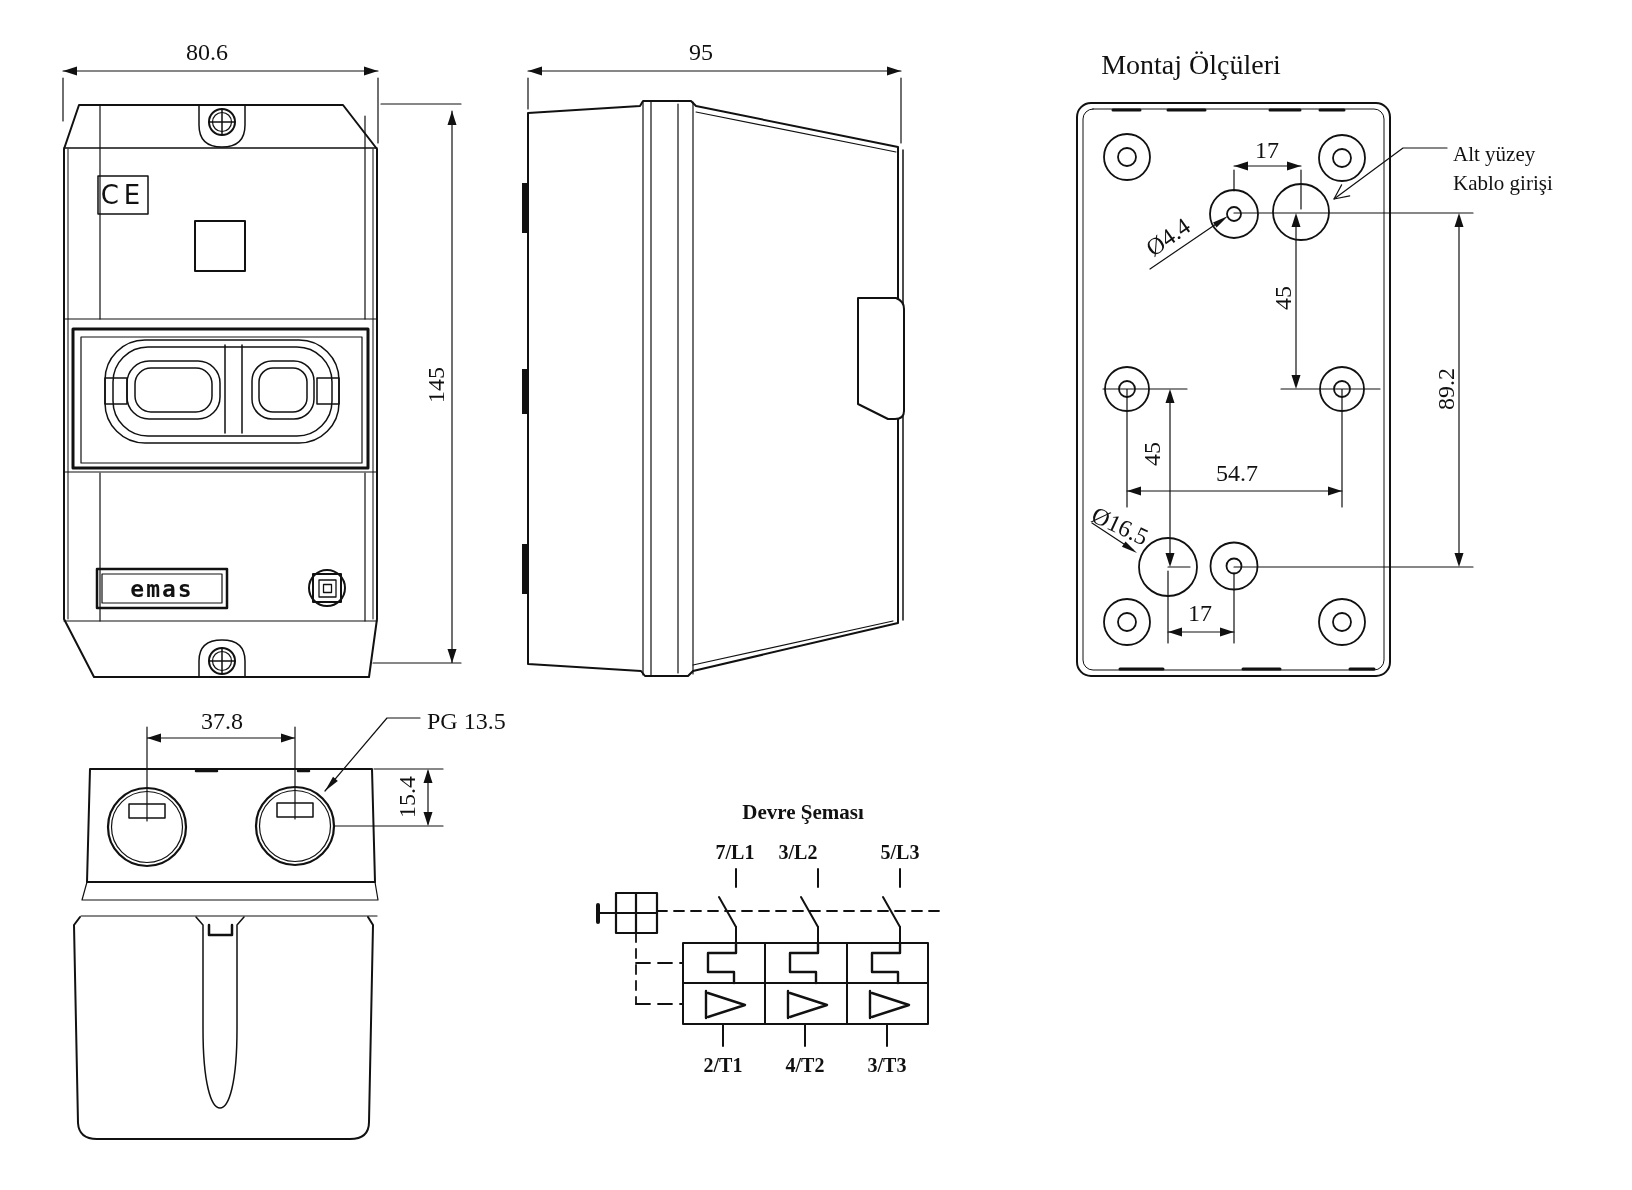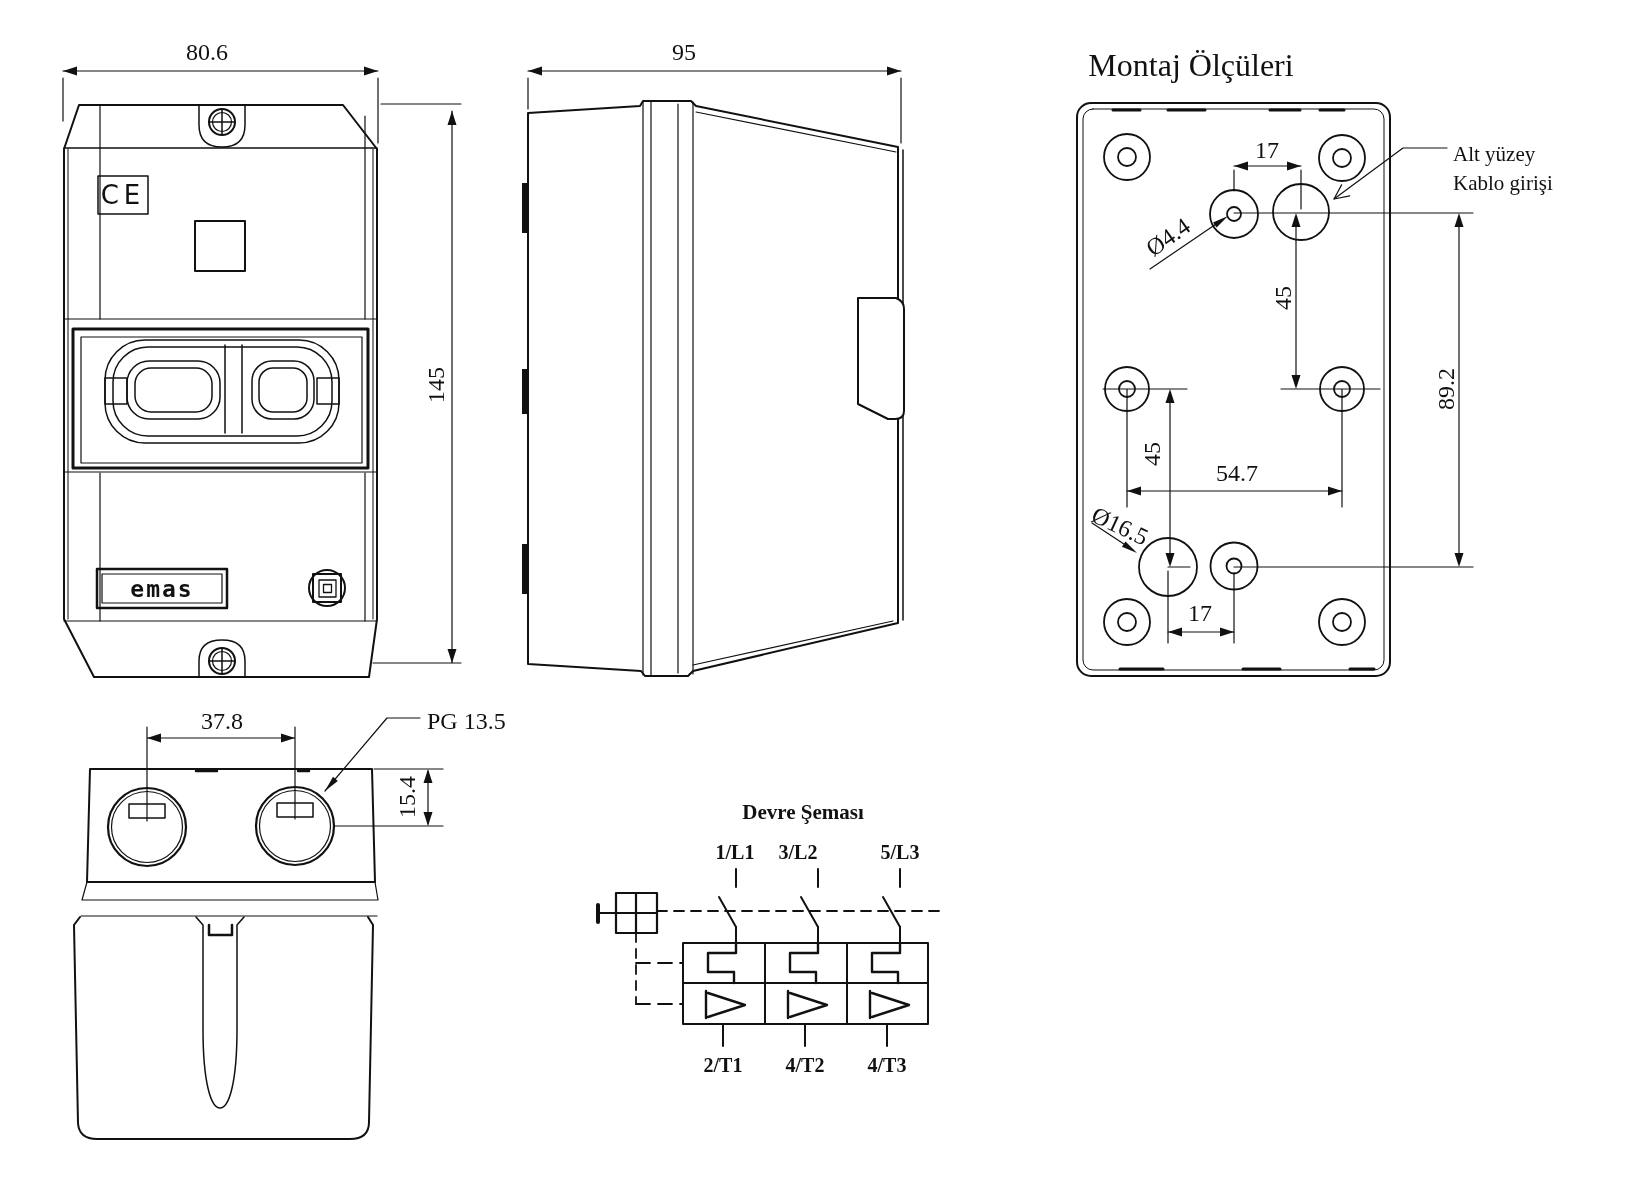"95" span.lbl { left: 684px -> 701px }
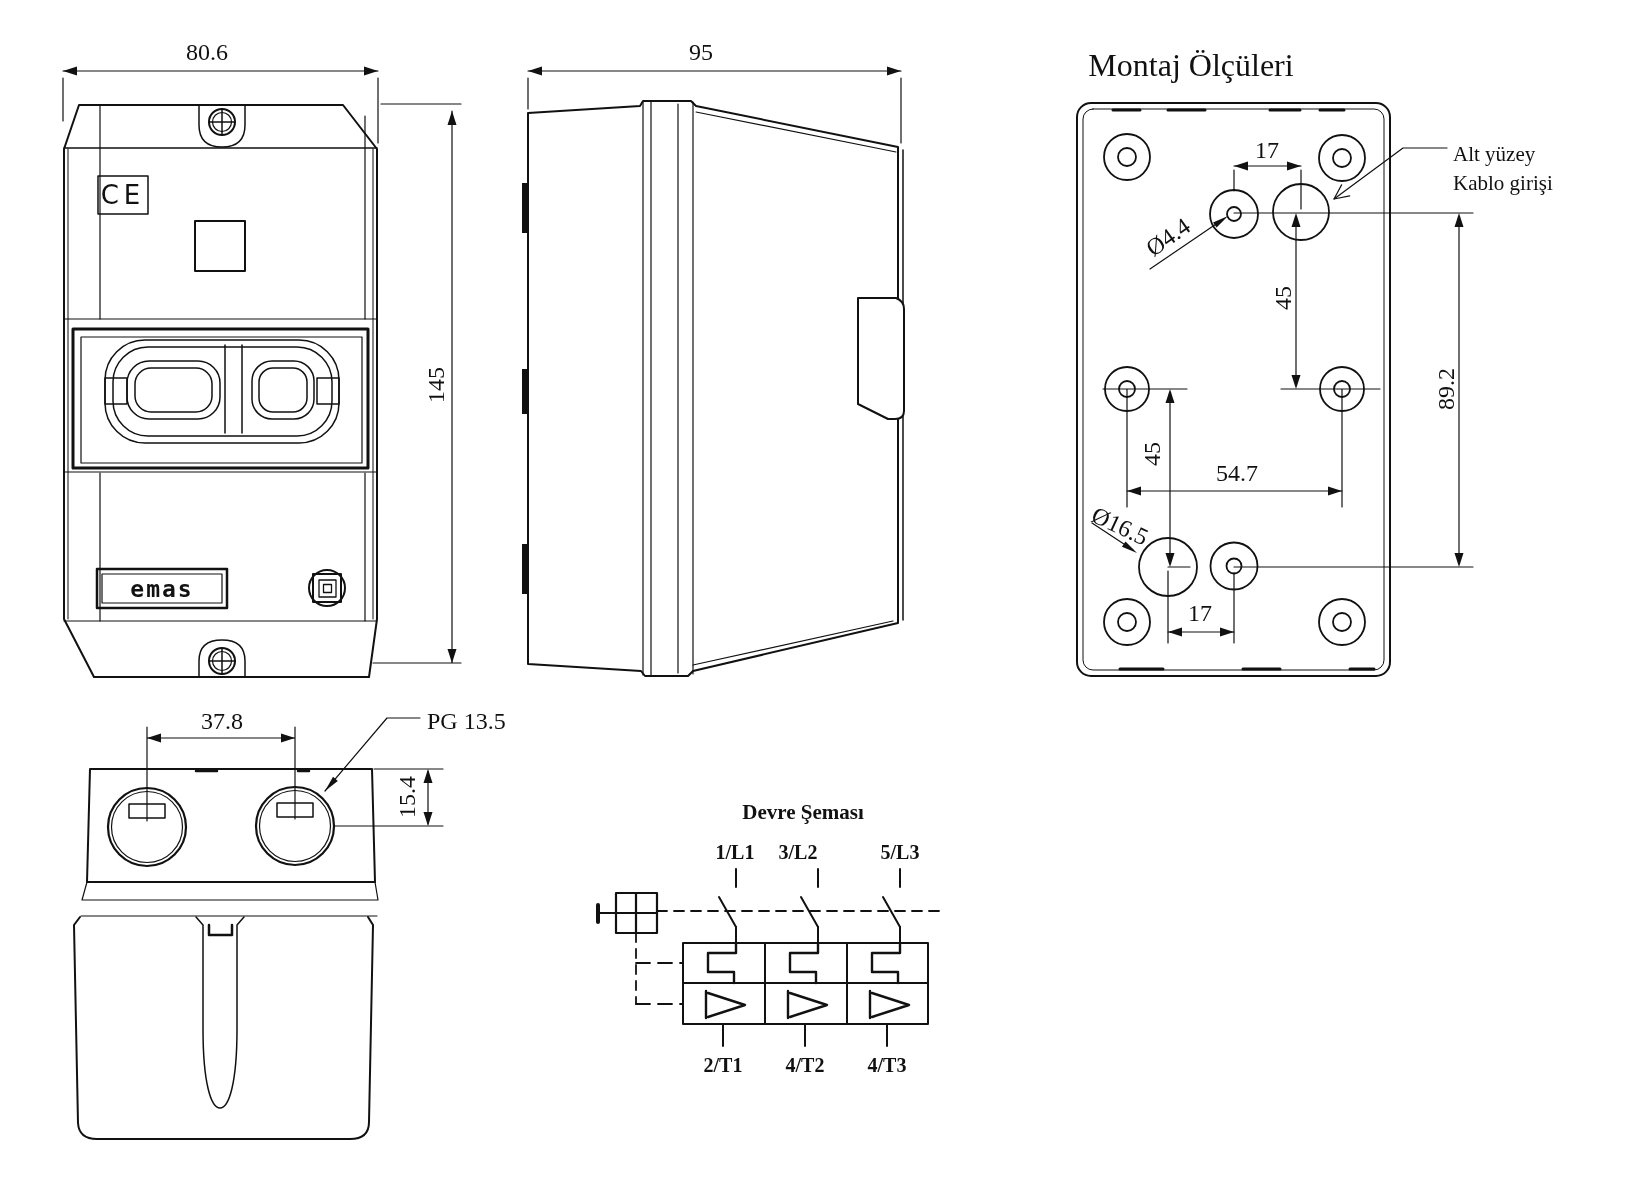"Montaj Ölçüleri" .title { font-size: 32px -> 28px }
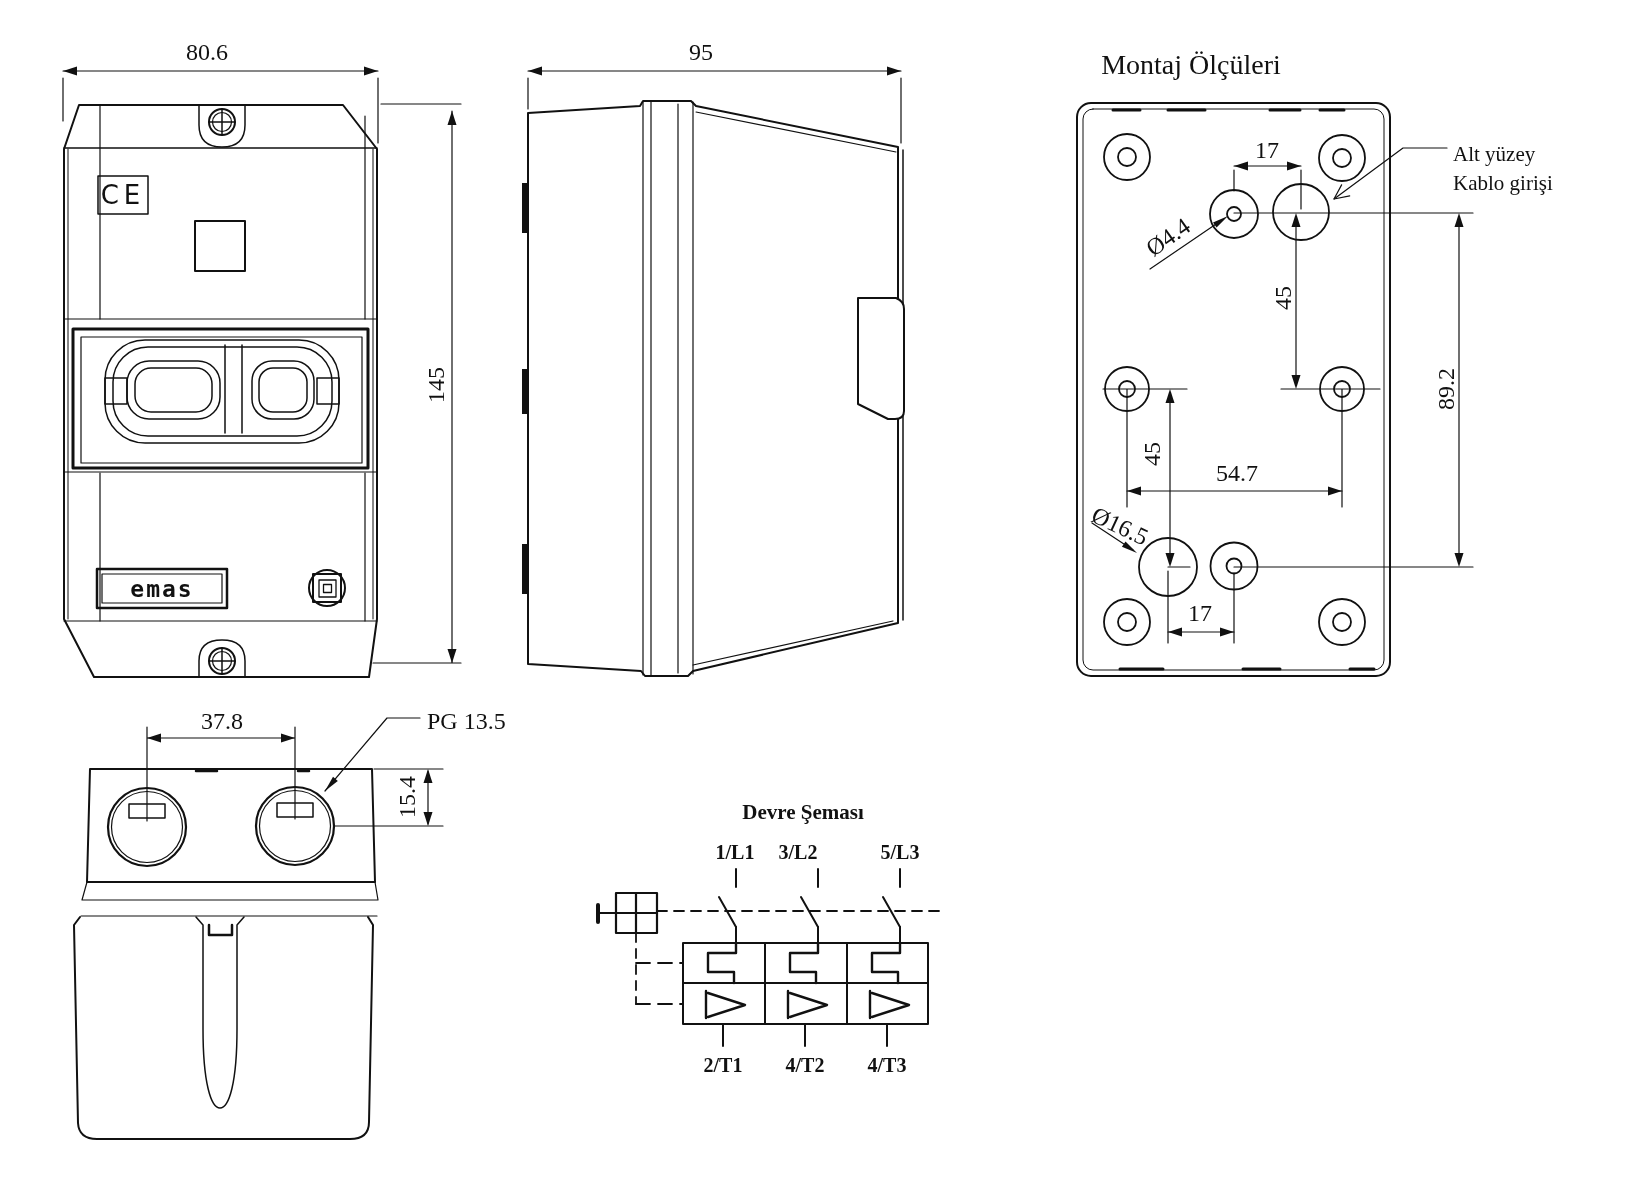"1/L1" span.lbl { text: 1/L1 -> 7/L1 }
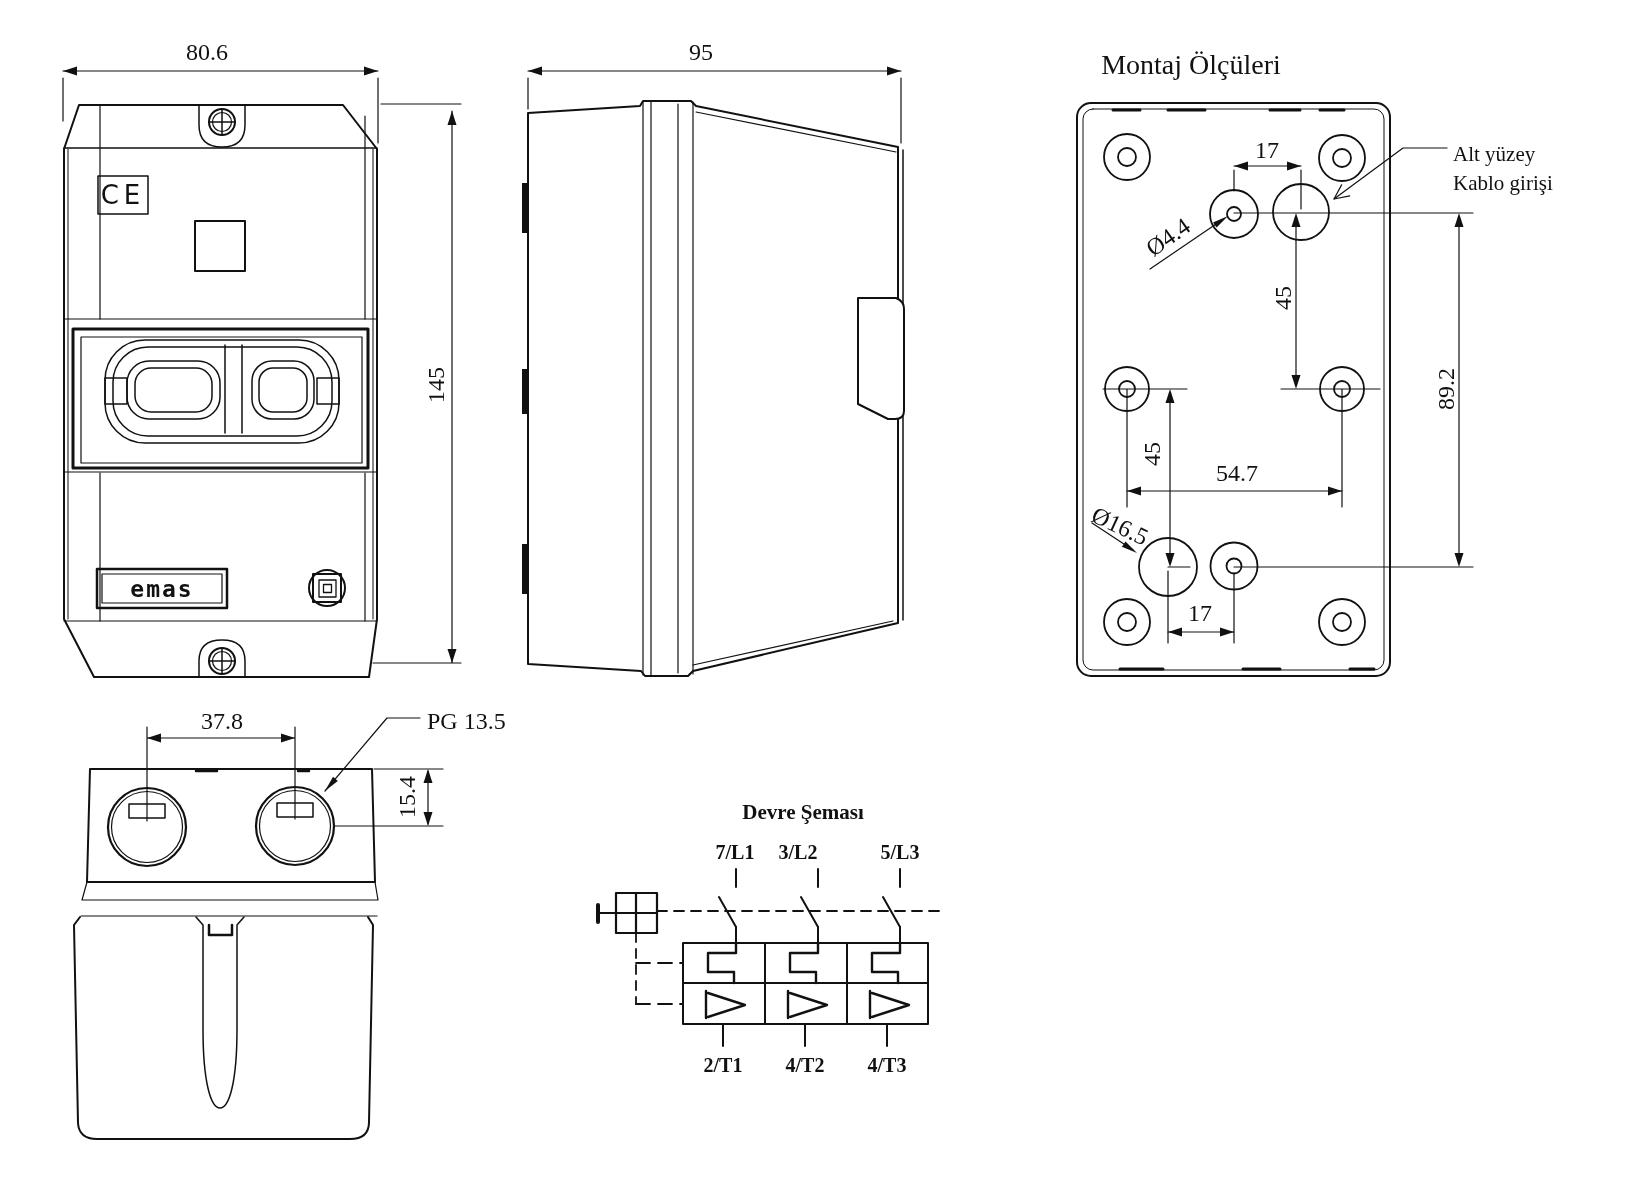"4/T3" span.lbl { text: 4/T3 -> 3/T3 }
